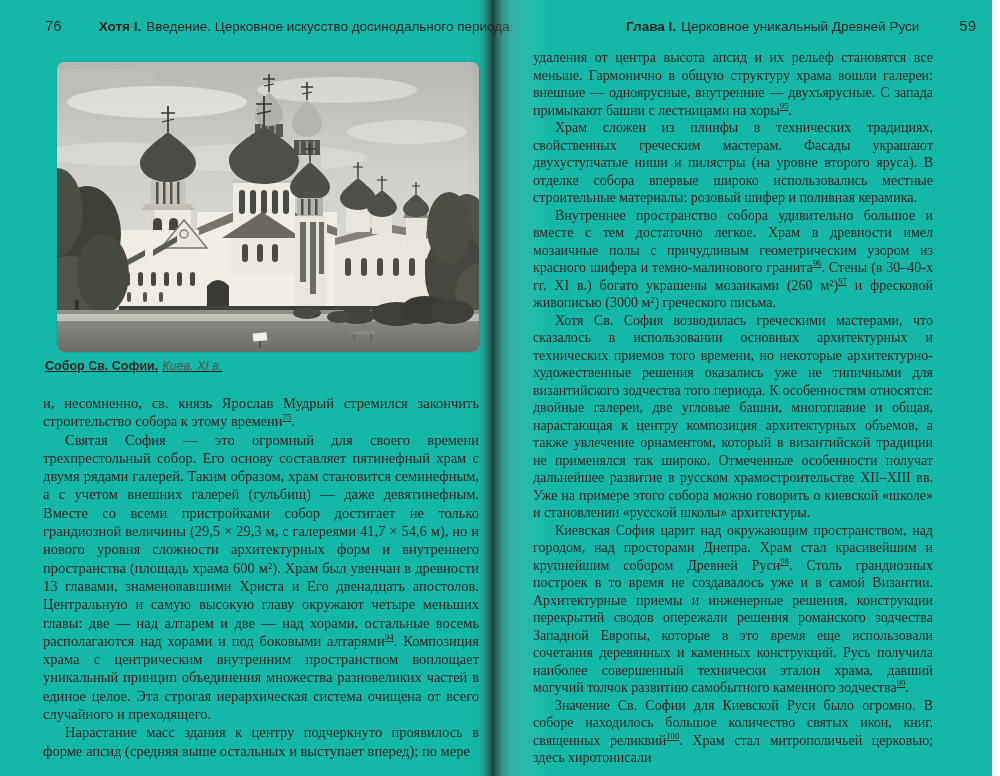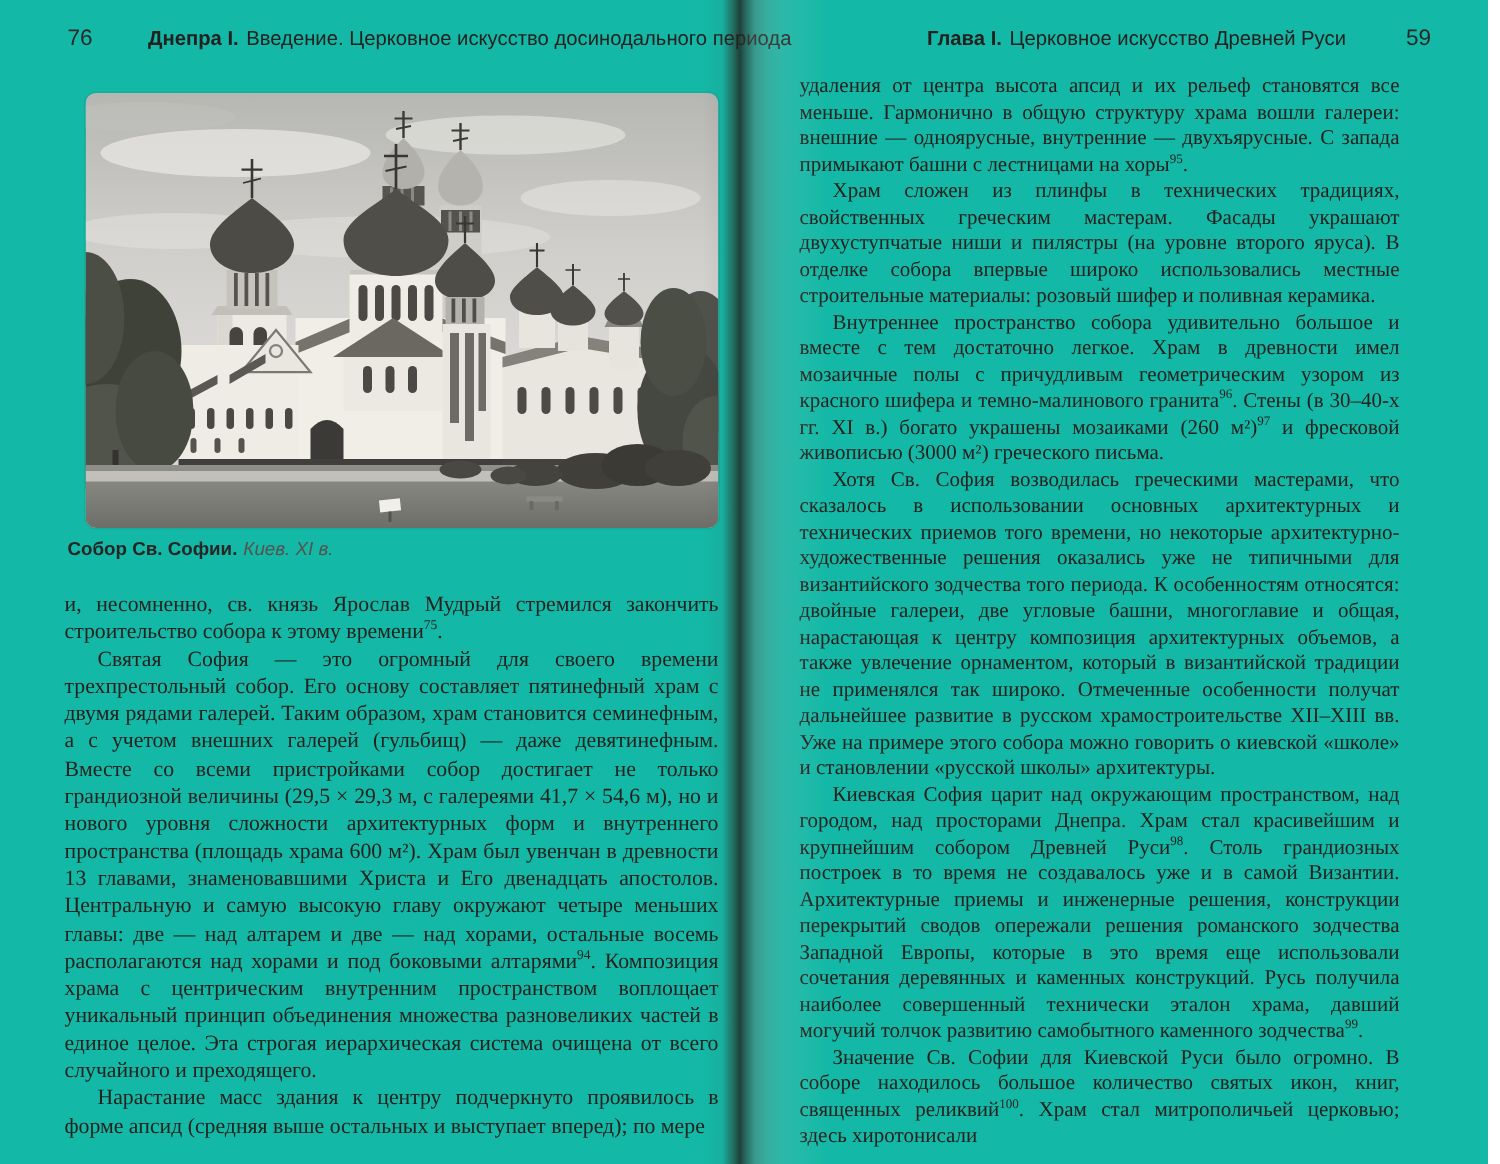"Днепра I." span.hdr-bold { text: Днепра -> Хотя }
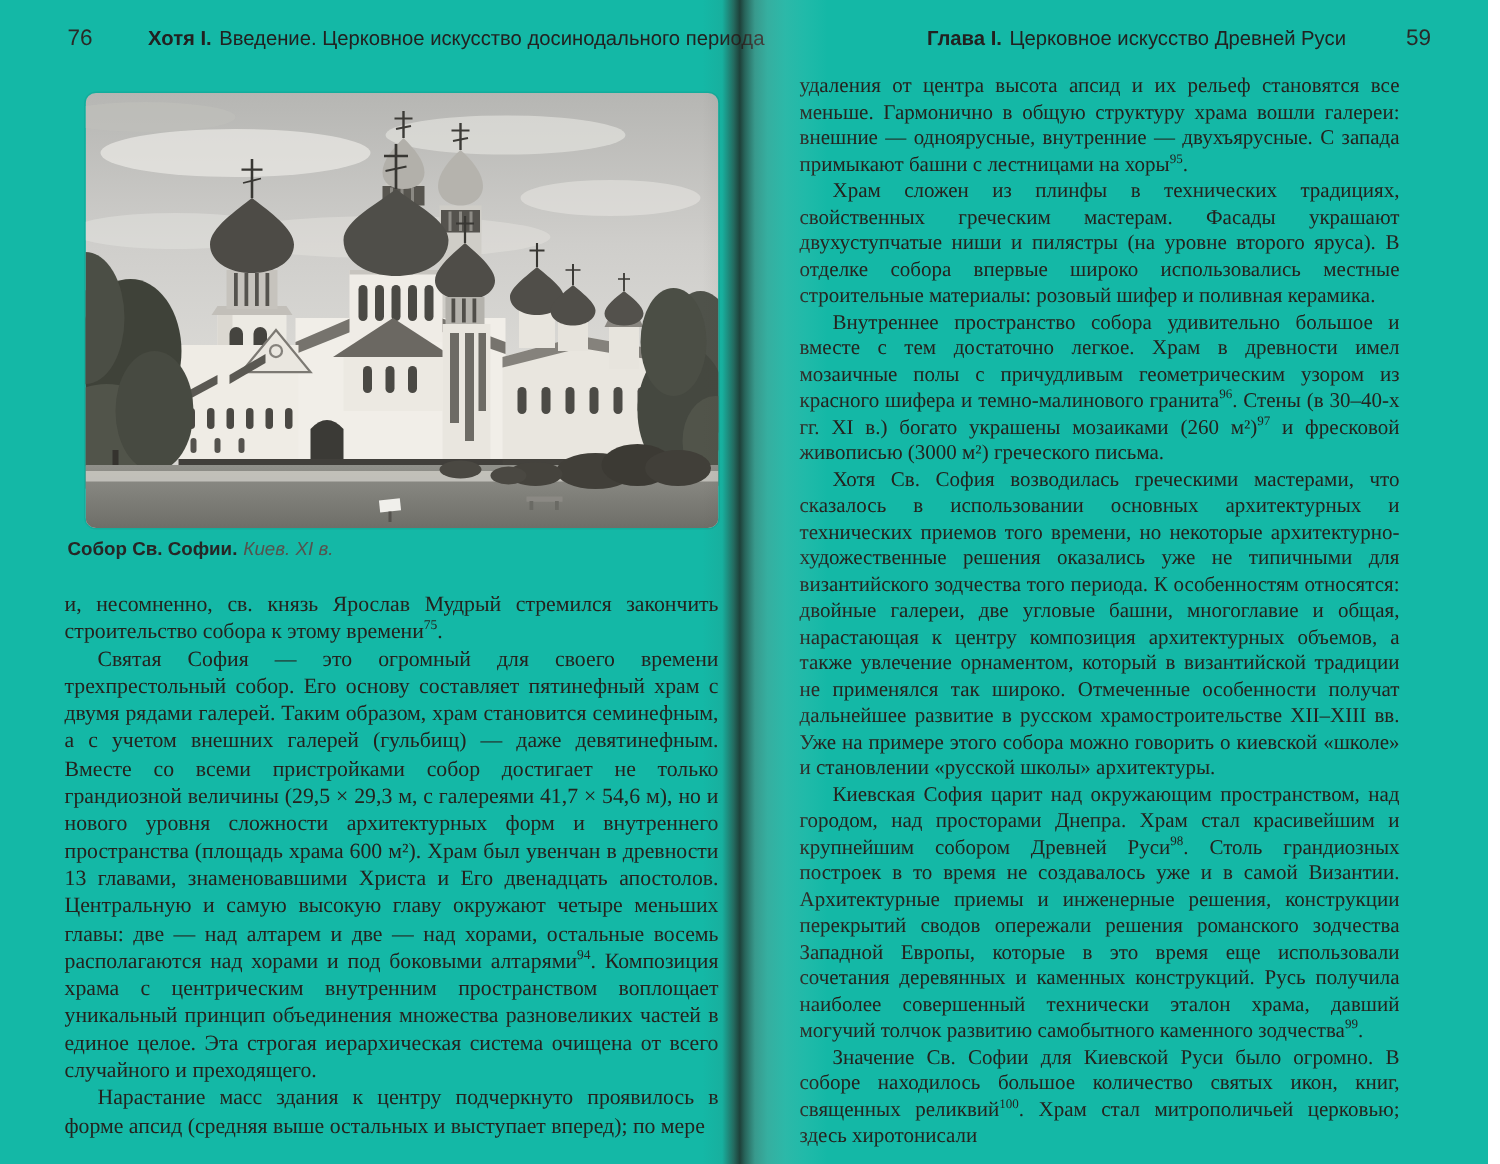"Глава I." .ph-right { right: 46px -> 24px }
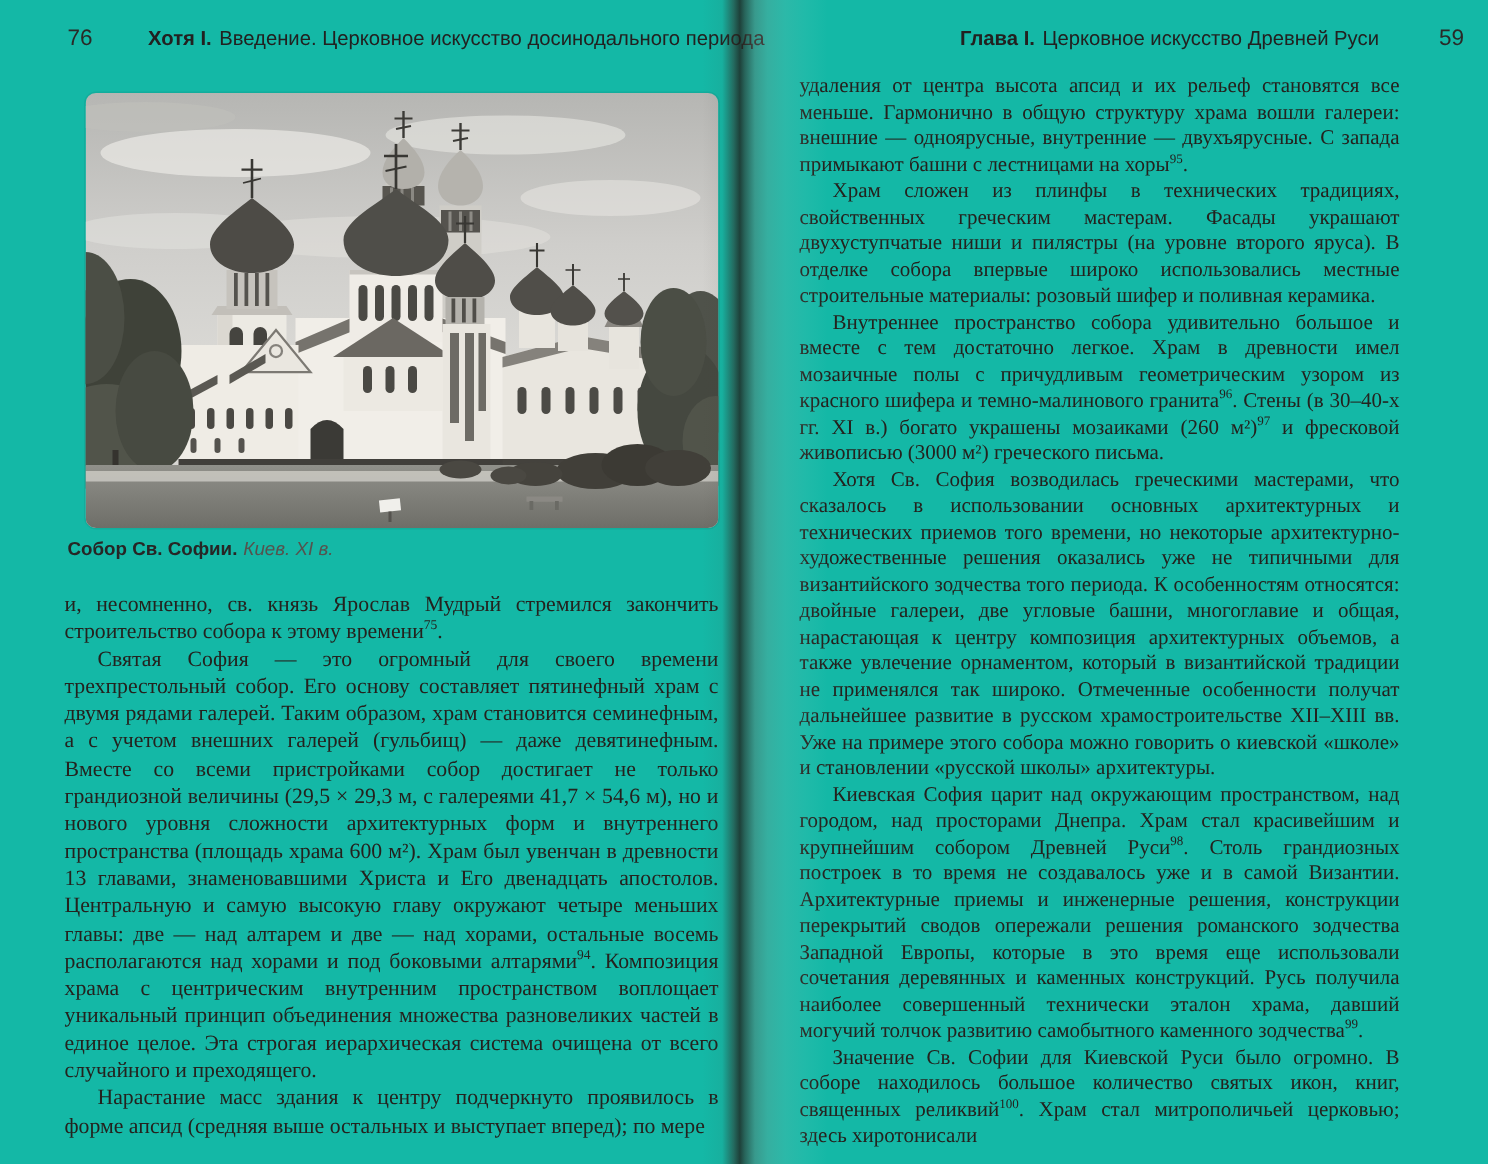"Церковное искусство Древней Руси" span.hdr-rest { text: искусство -> уникальный }
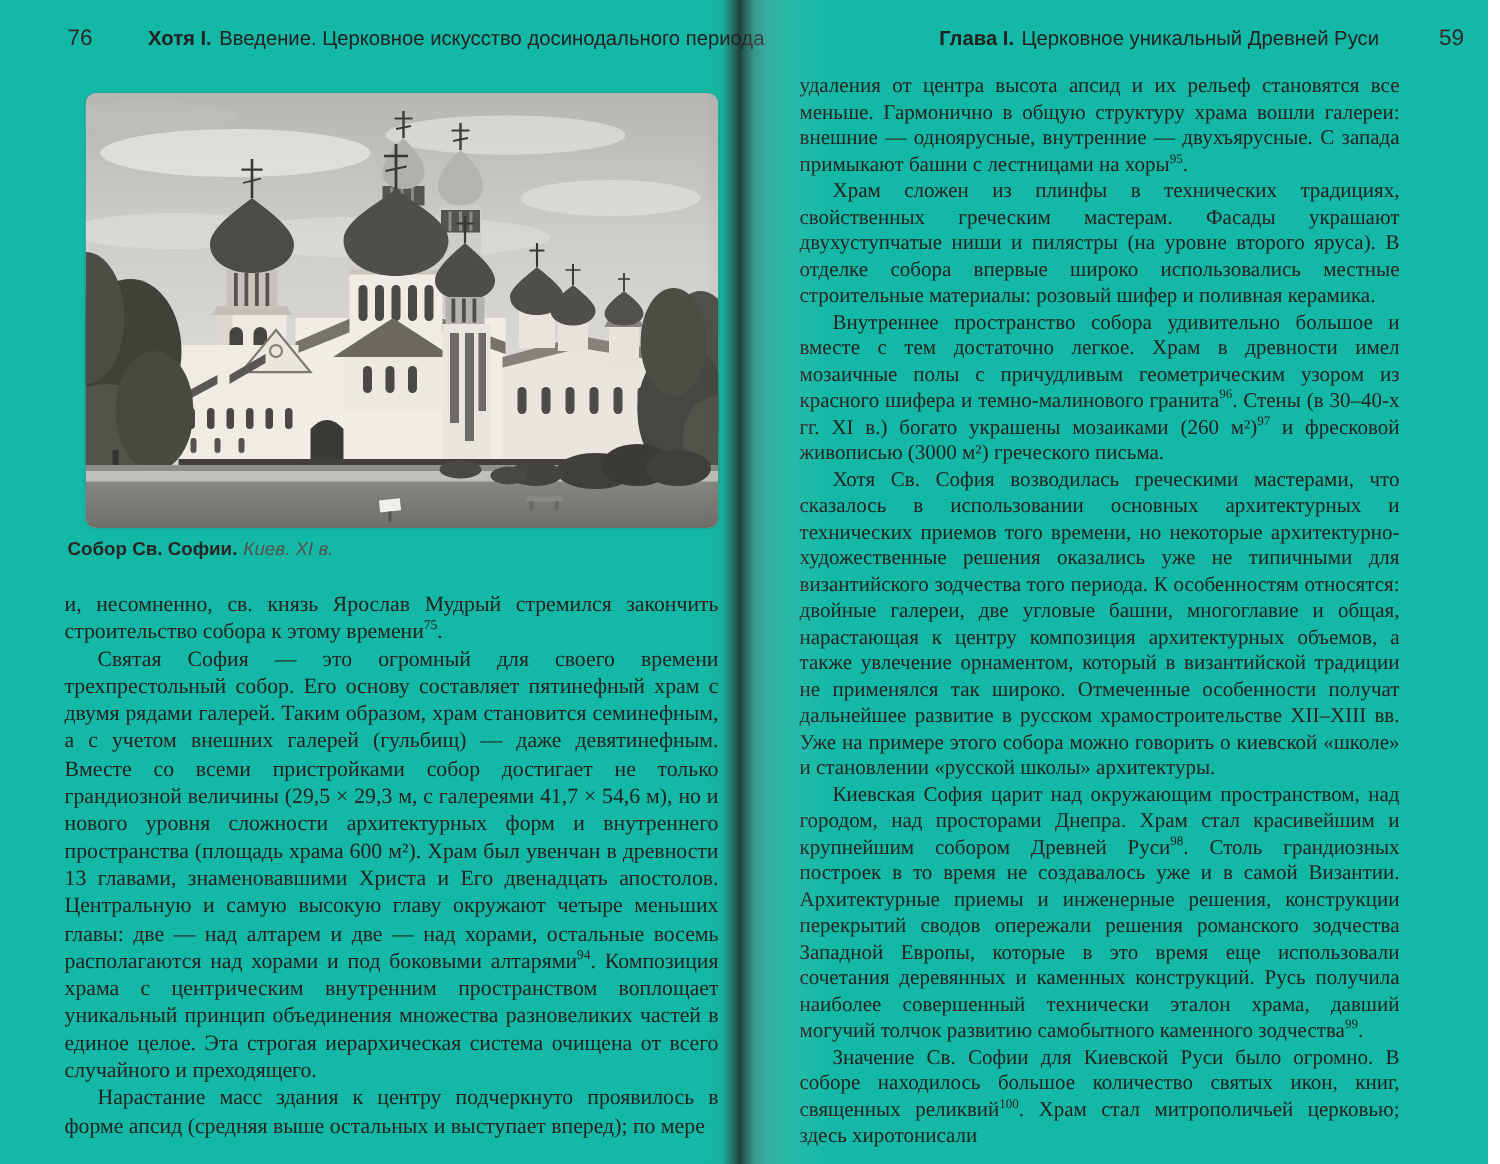"95" .body-text sup { text-decoration: none -> underline }
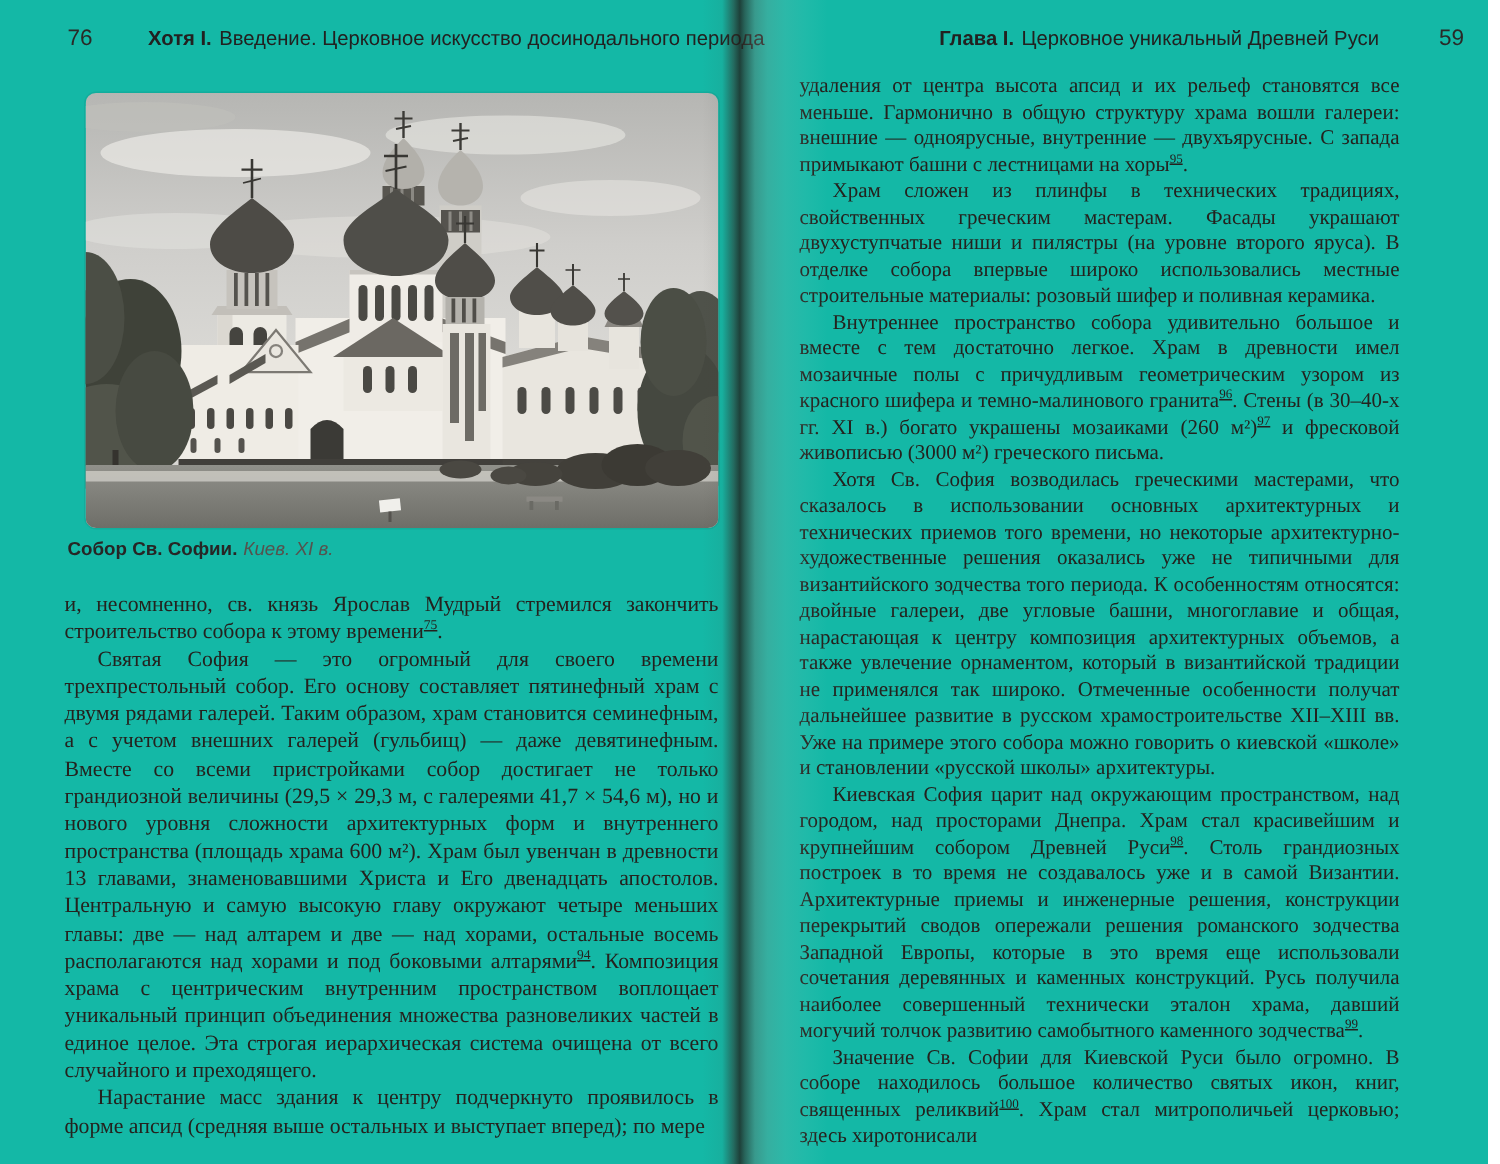"Собор Св. Софии. Киев. XI" .photo-figure { text-decoration: none -> underline }
